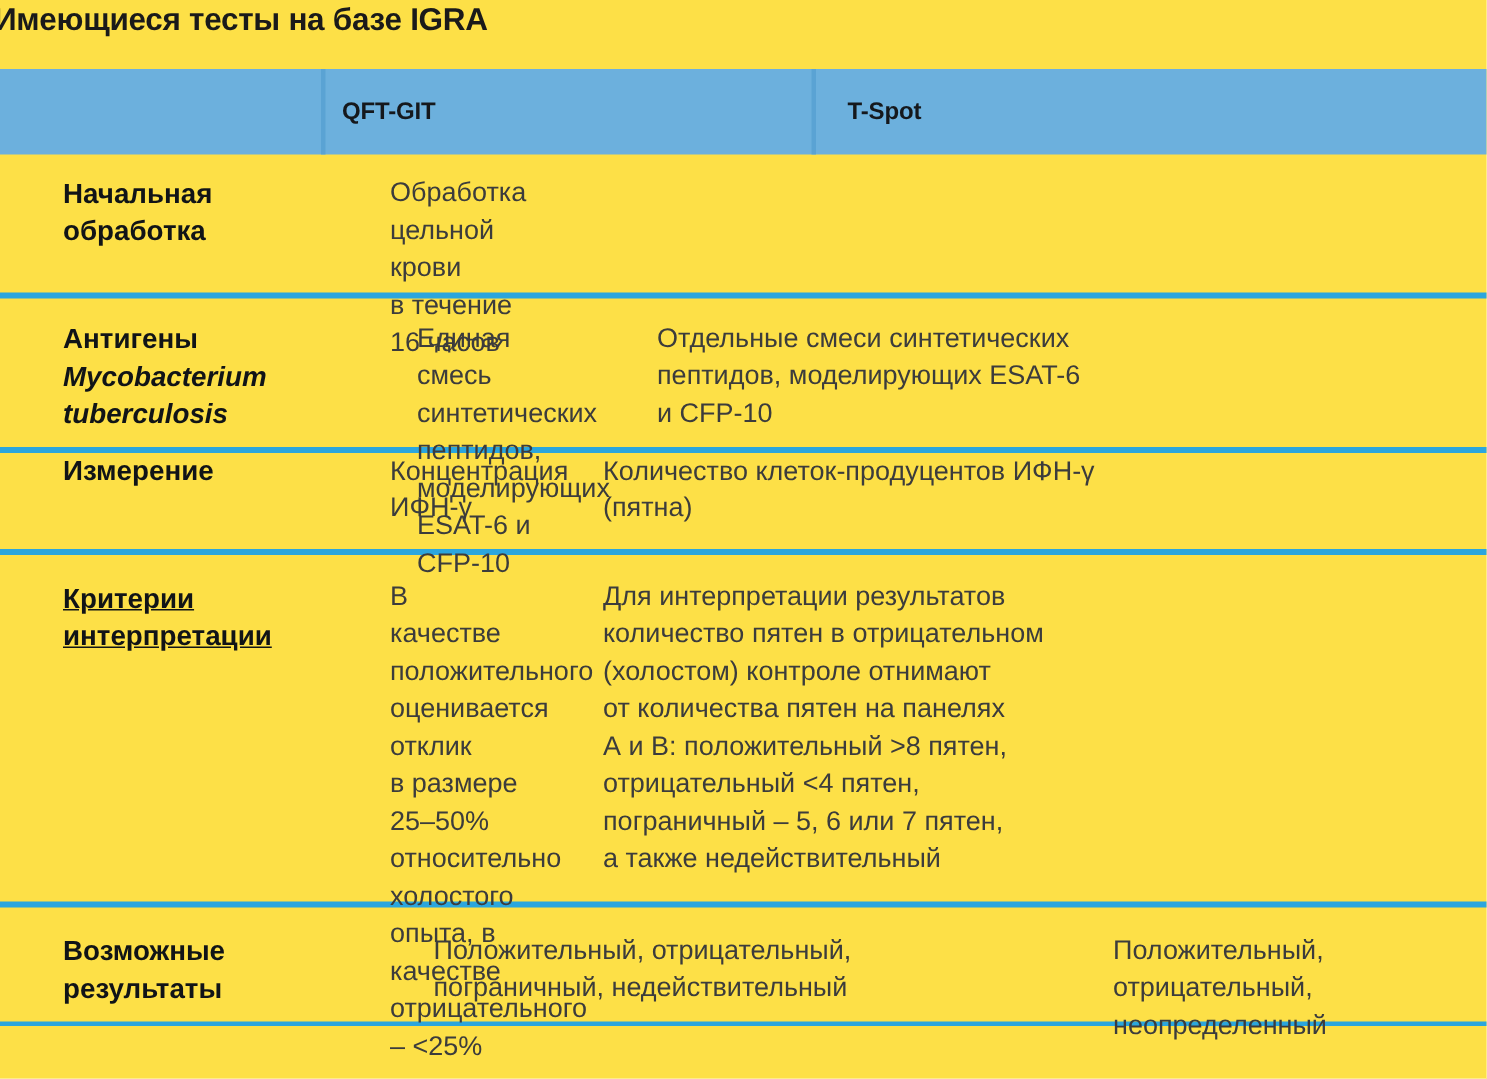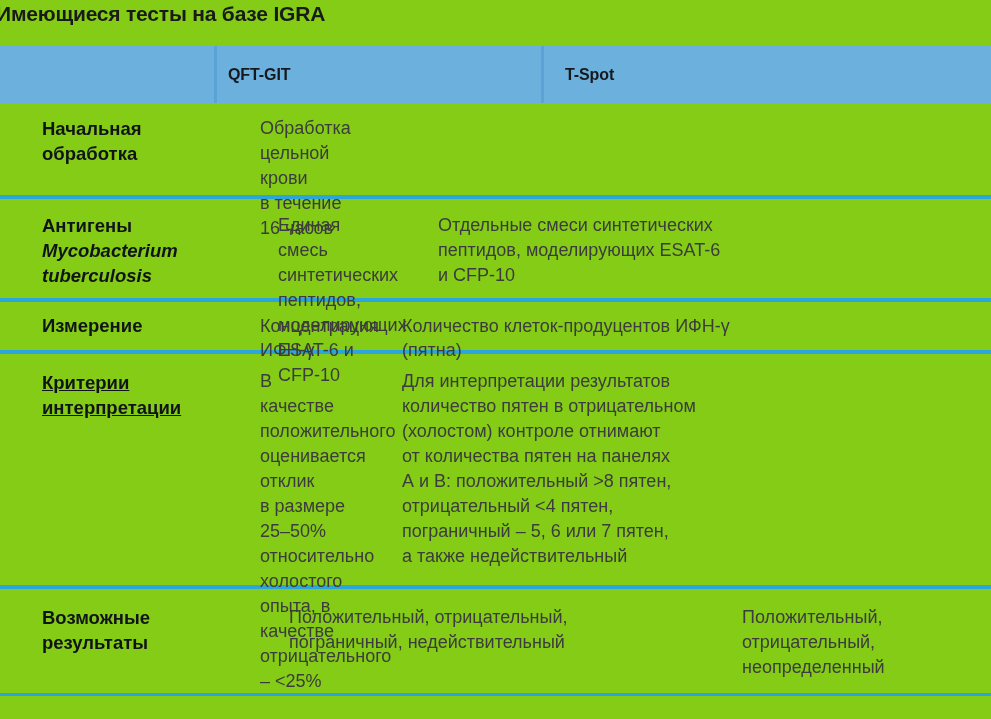"Имеющиеся тесты на базе IGRA" .page { background: #84cc16 -> #fde047 }
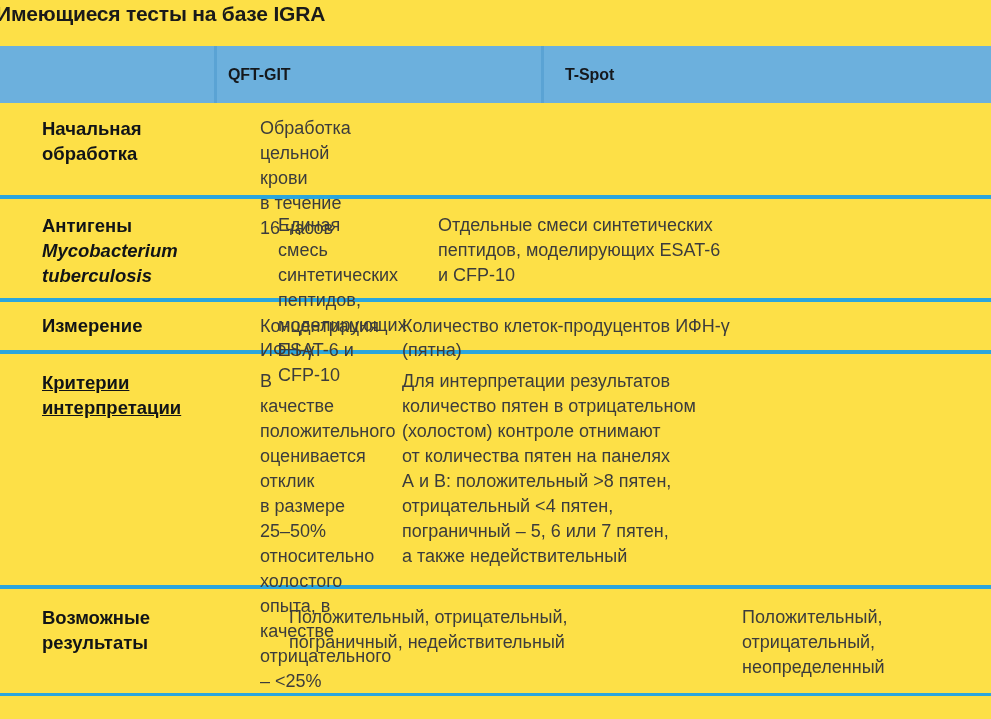"Измерение" .row.r-measure { height: 48px -> 64px; padding-top: 12px -> none }
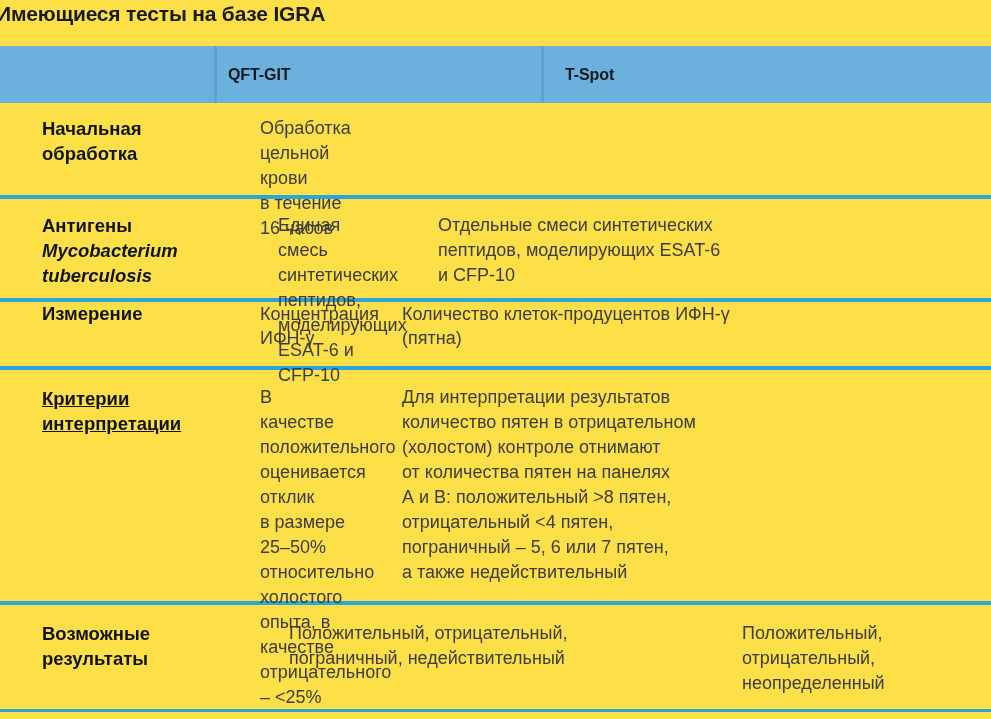"Возможные" .row.r-results { height: 104px -> 76px }
